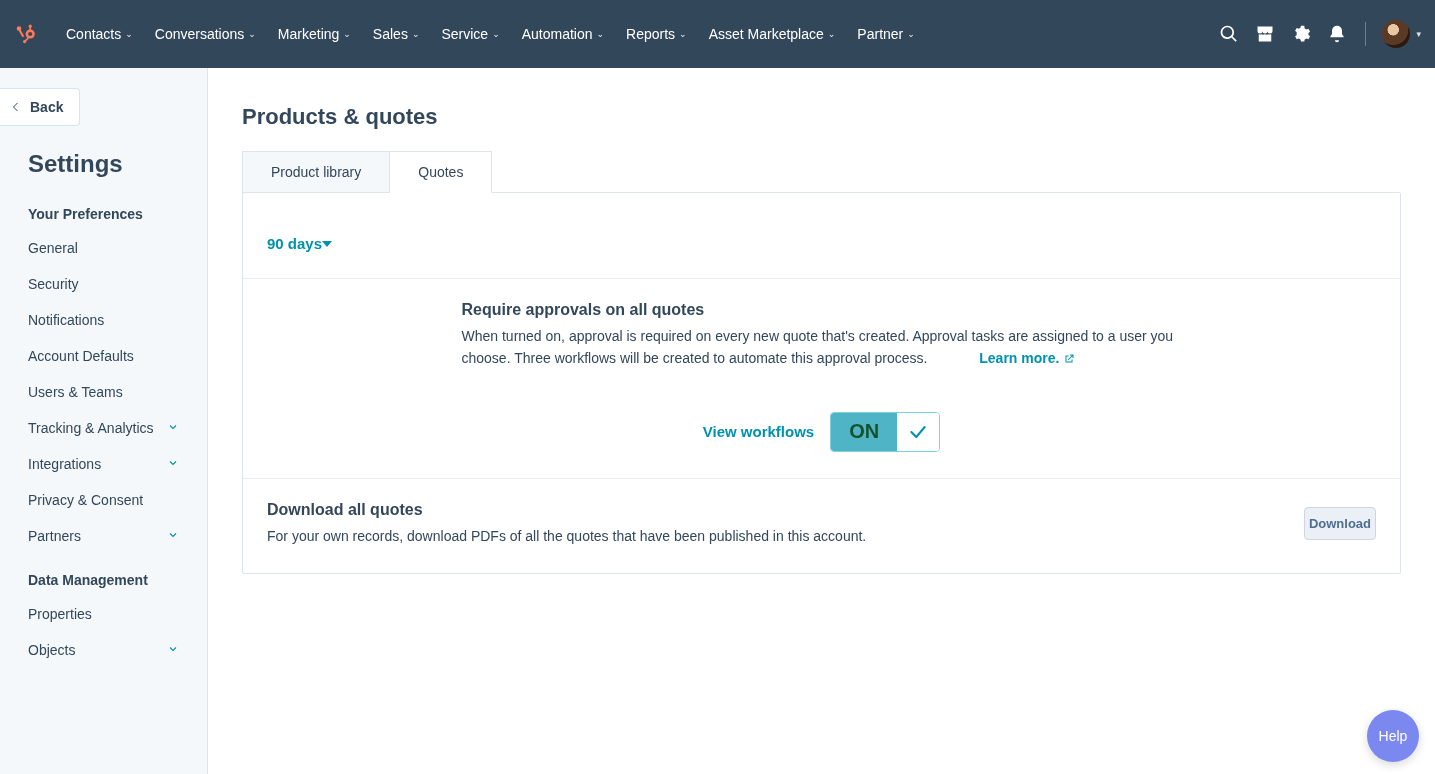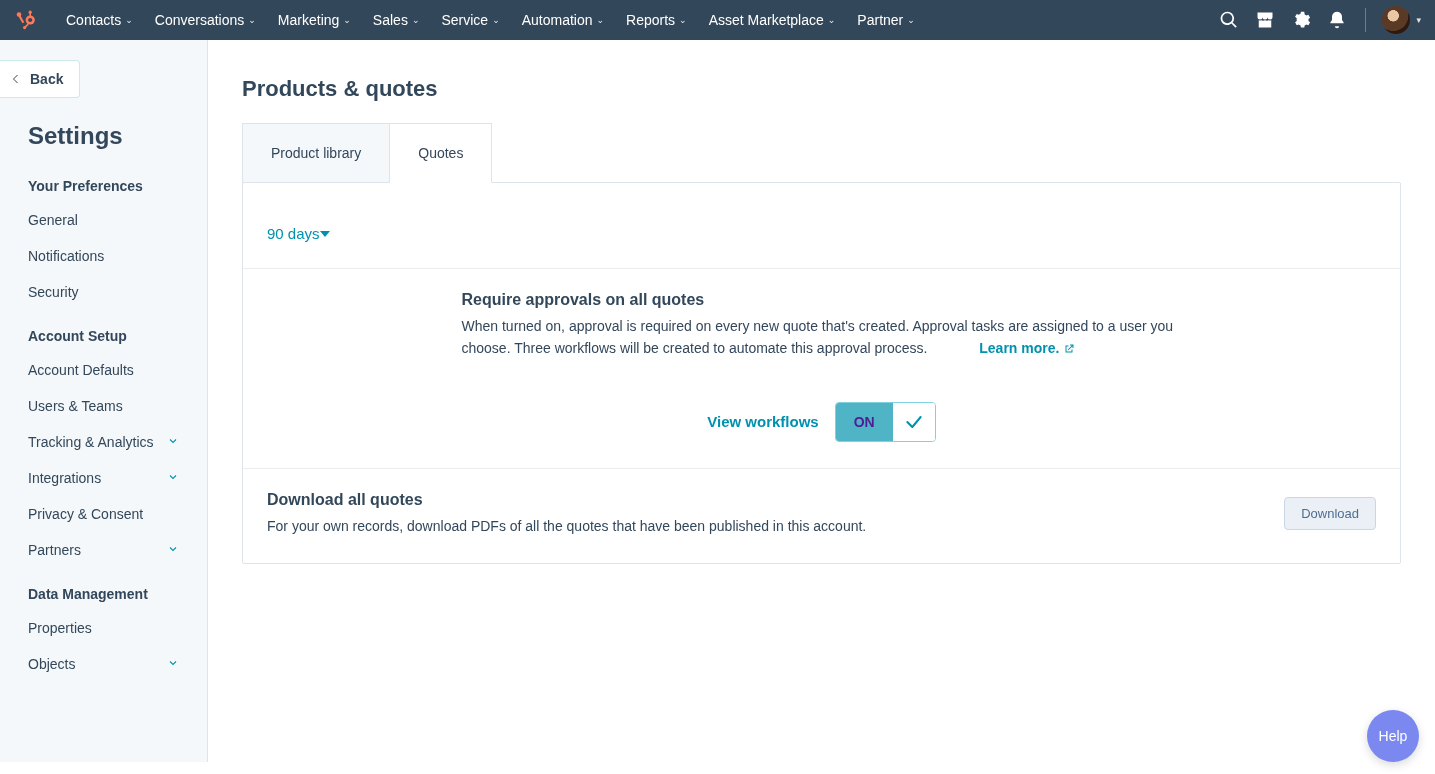"Contacts" .topnav { height: 40px -> 68px }
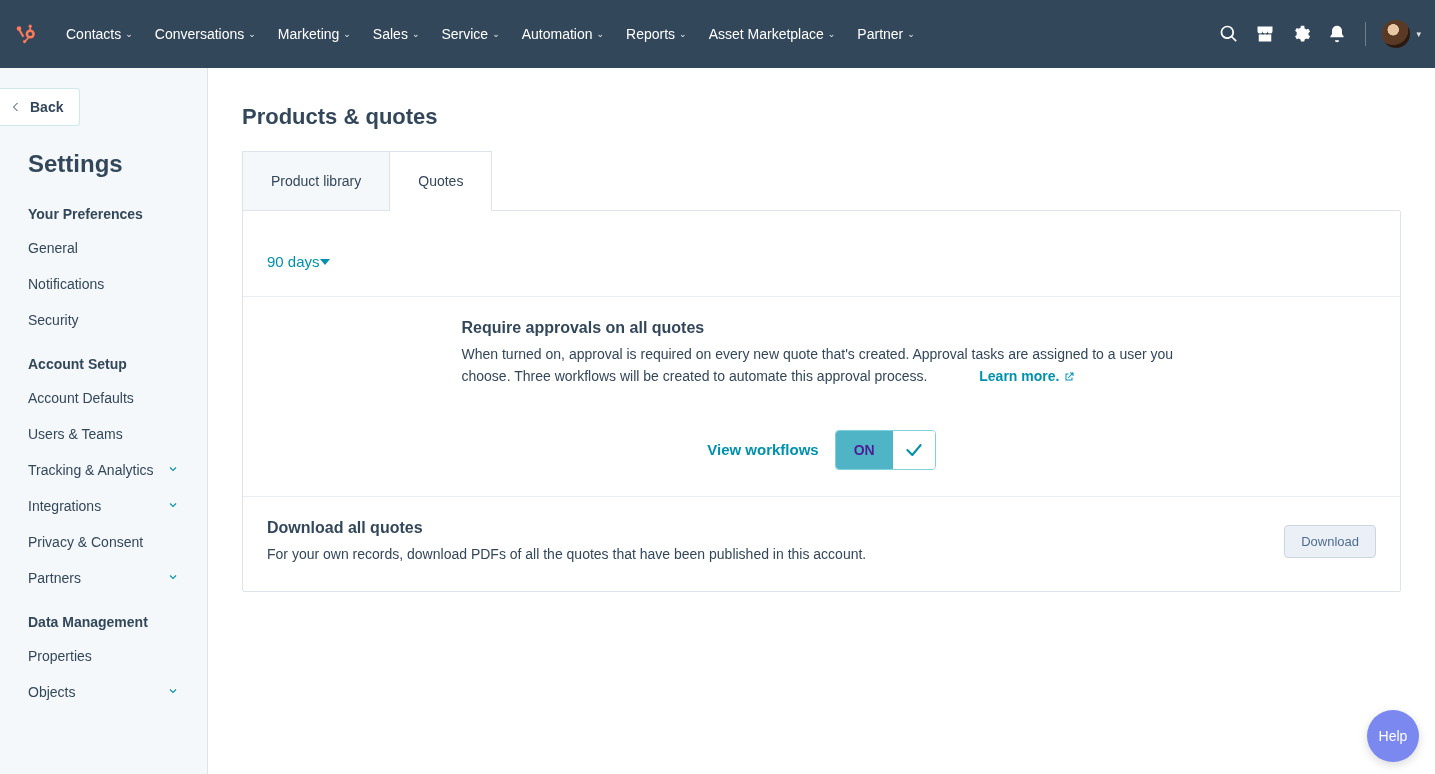"Product library" .tab { padding: 21px 28px -> 12px 28px }
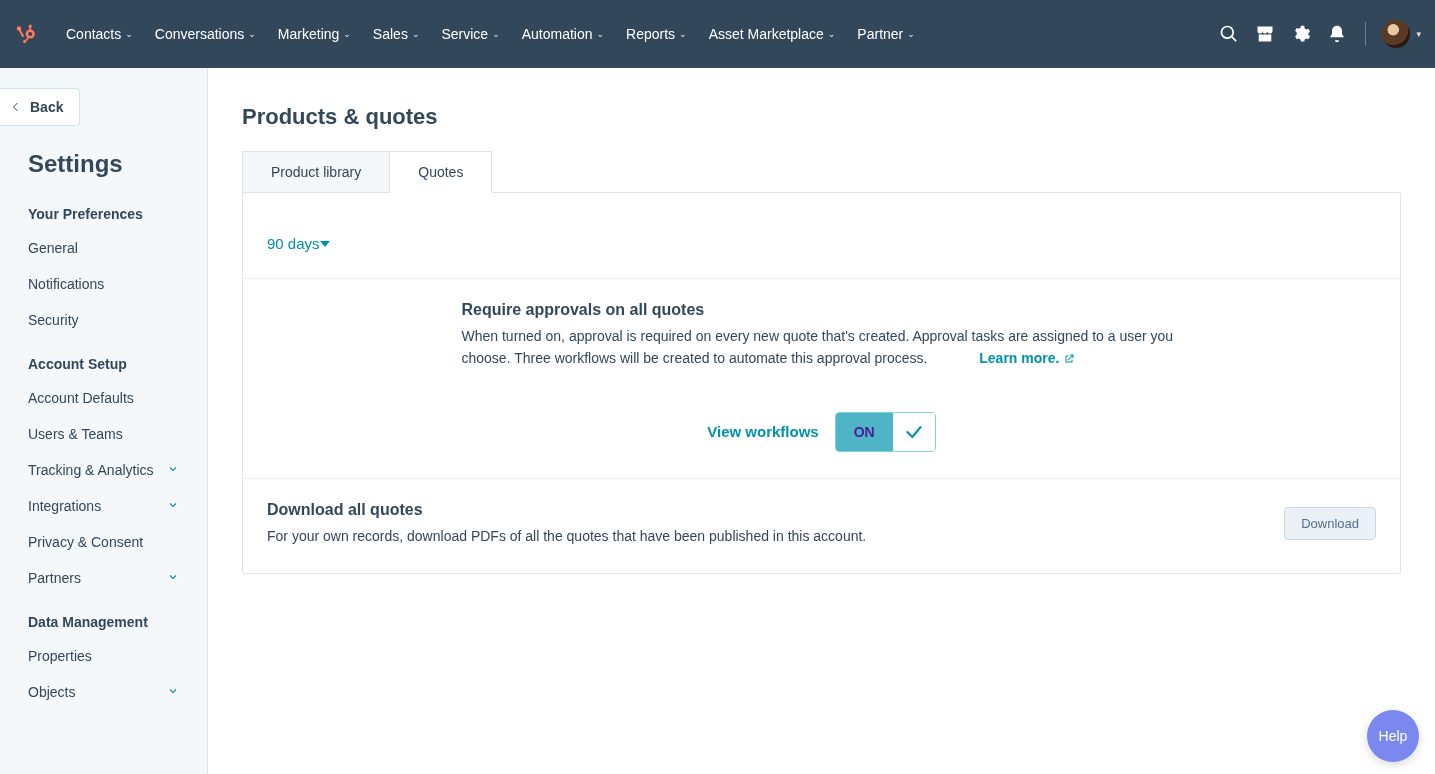"90 days" .exp-dropdown { font-weight: 400 -> 700 }
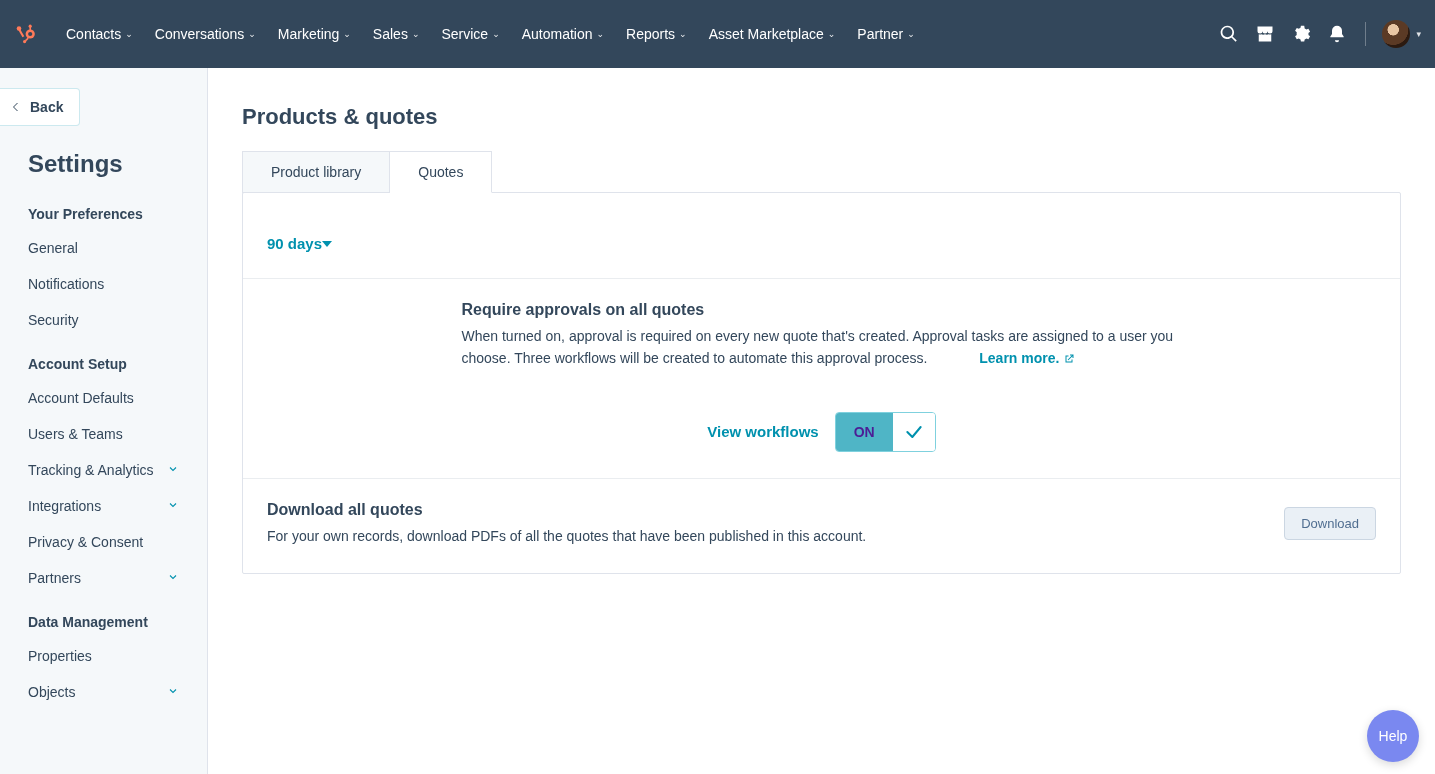"Notifications" div.sb-item { order: before "Security" -> after "Security" }
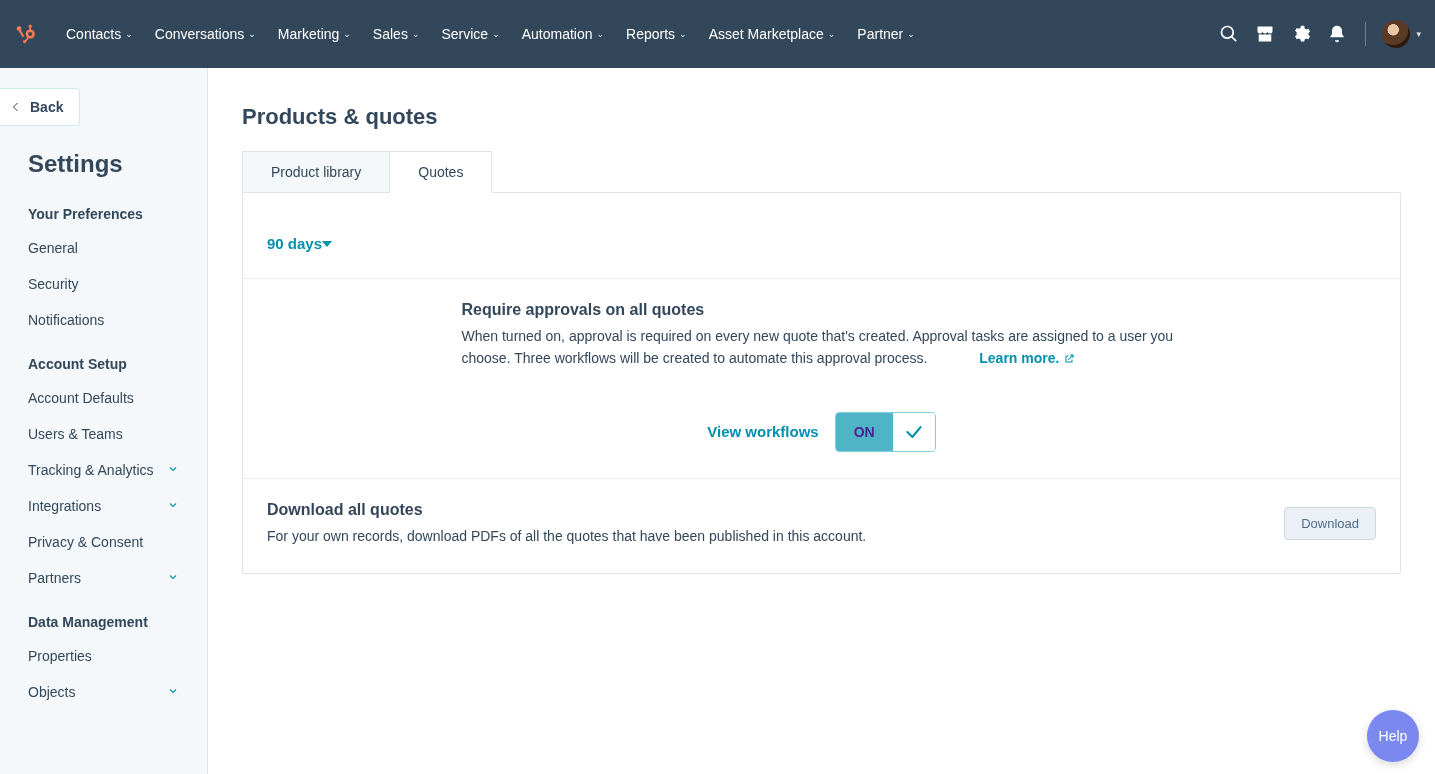"Account Setup" div.sb-section-label { html: <div>Account Setup</div> -> none }
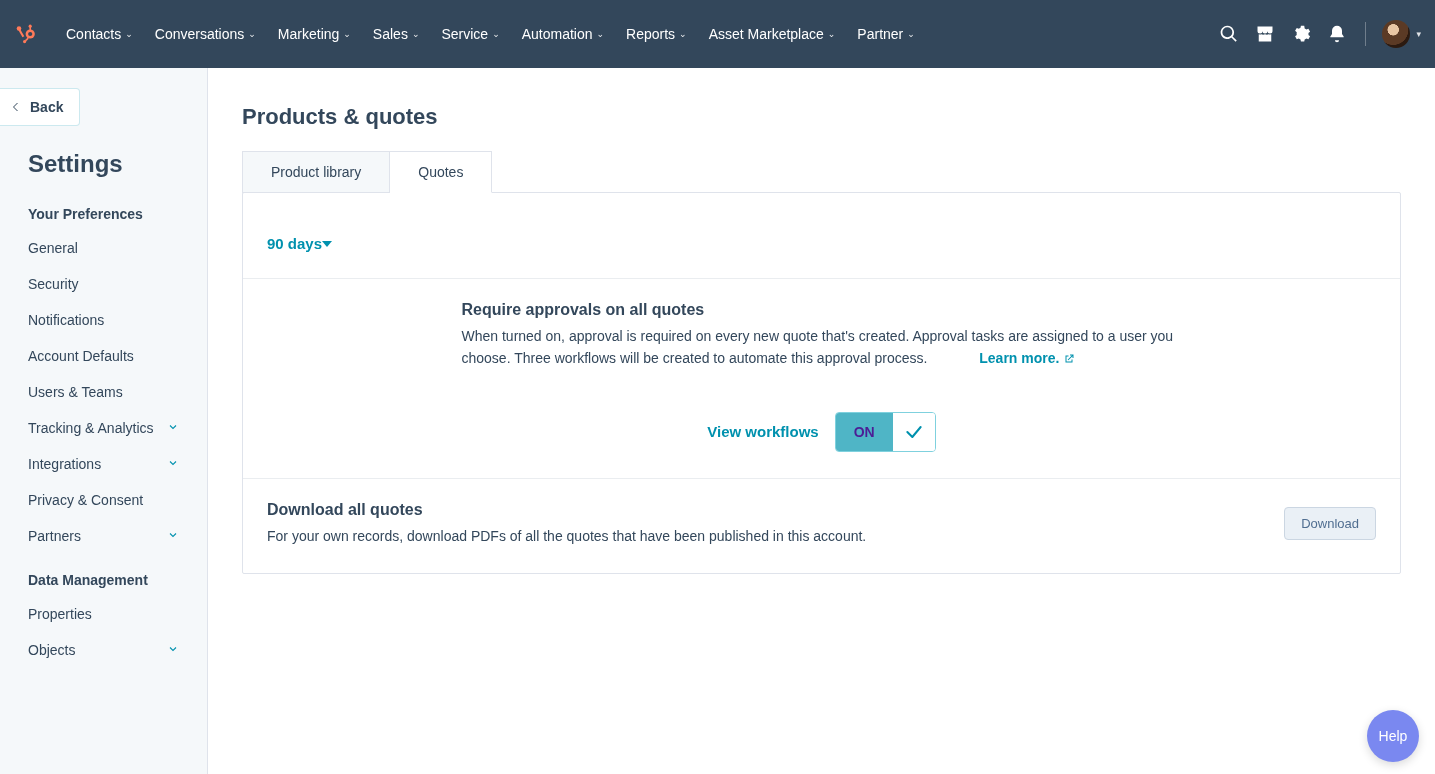"ON" .toggle .on-side { color: #4c1d95 -> #14532d; font-size: 14px -> 20px }
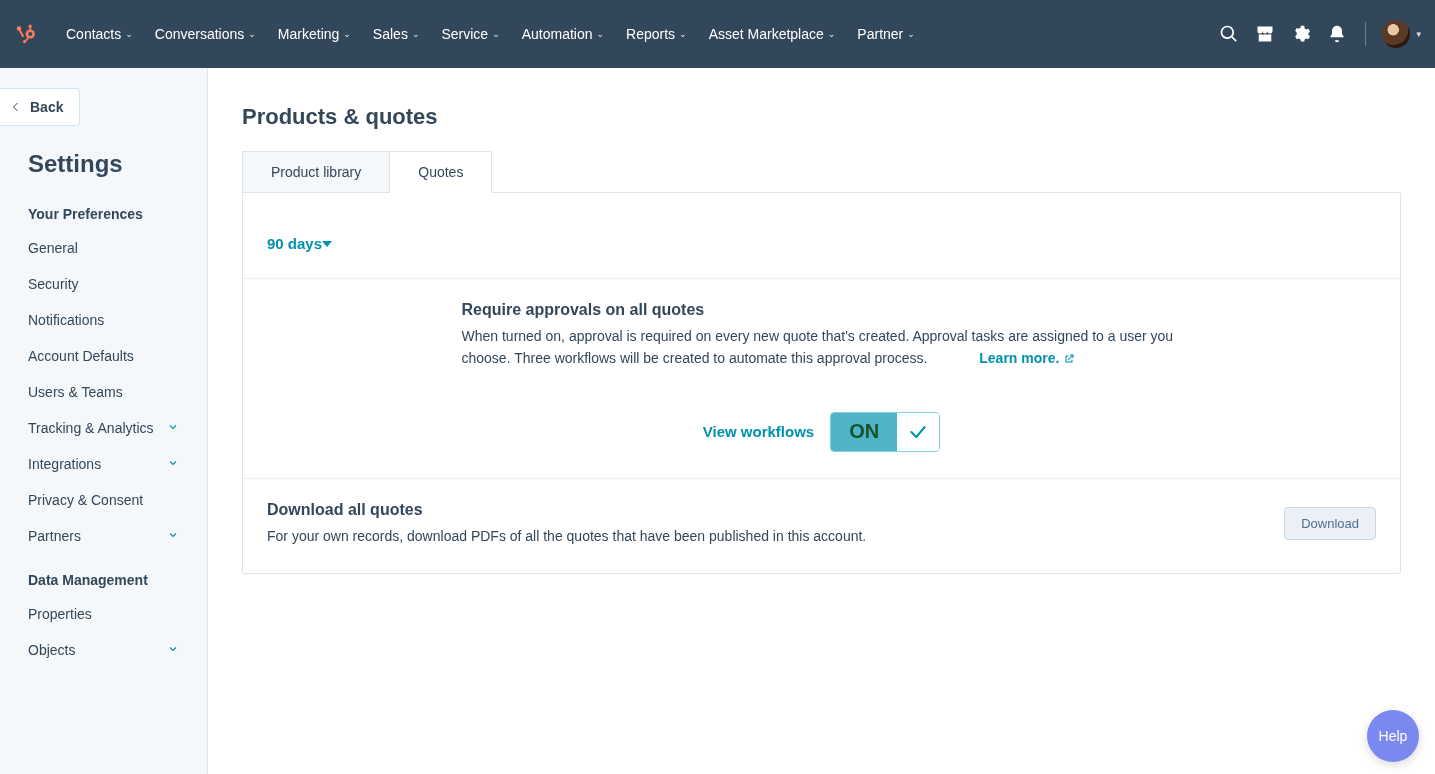"Download" .btn-secondary { font-weight: 400 -> 700; padding: 8px 16px -> 8px 4px }
